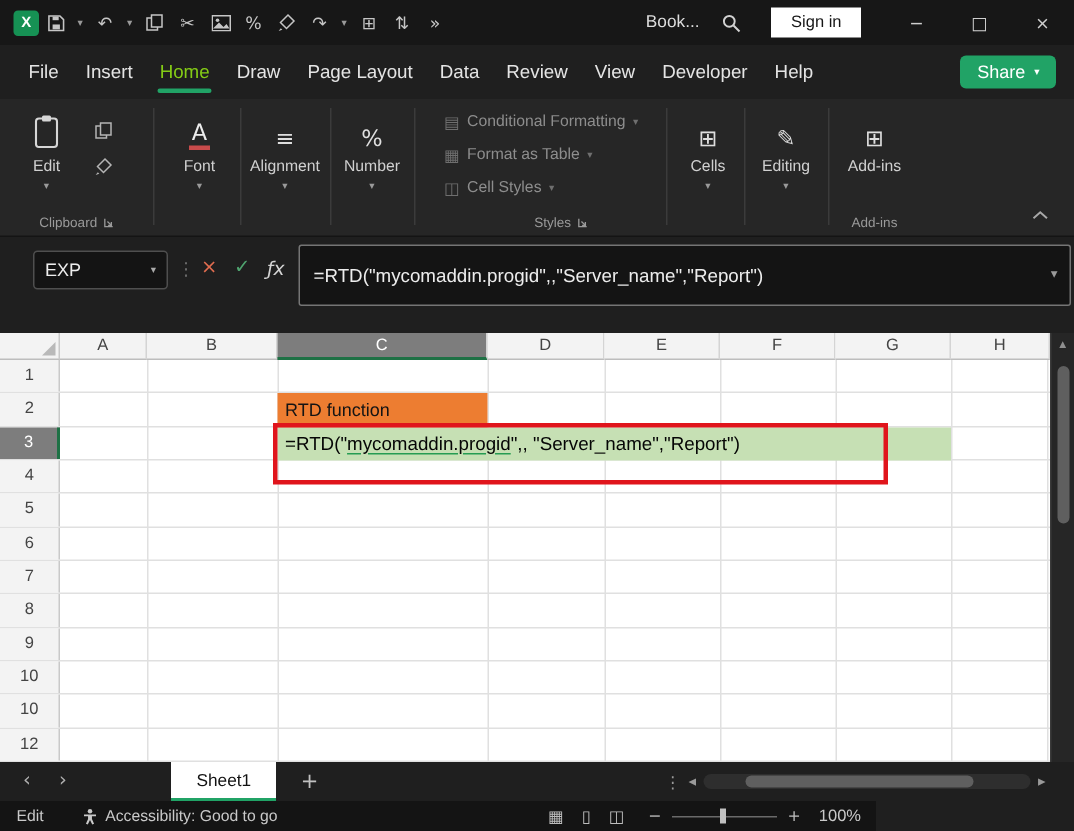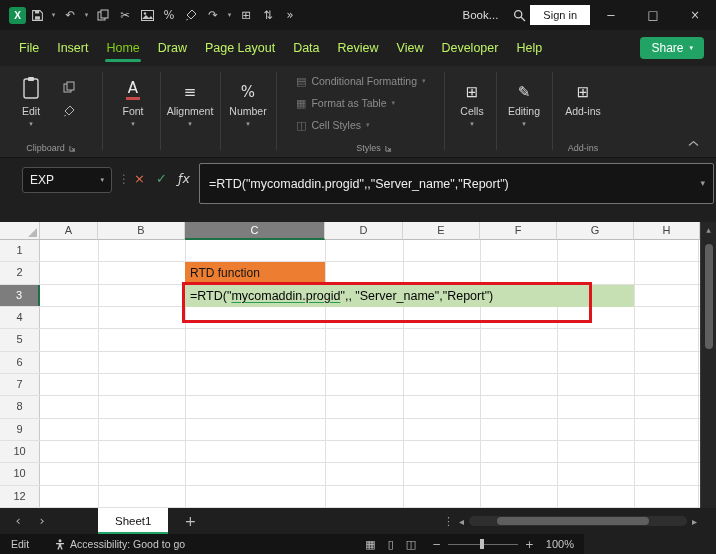"Sign in" .signin { margin: 0 0 -> 0 16px }
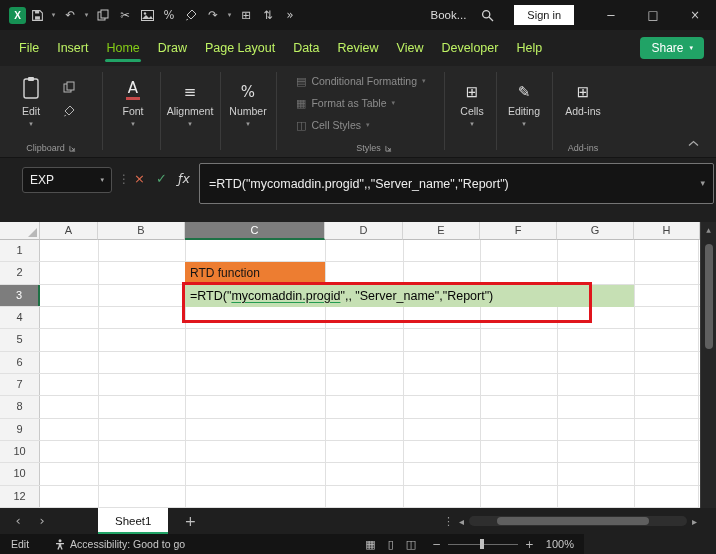"File" .menu-item { color: #bef264 -> #e5e5e5 }
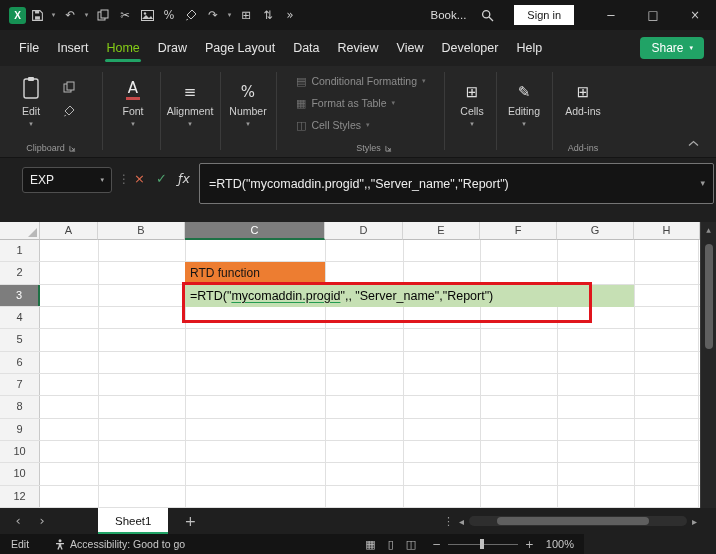"Sheet1" .sheet-tab { margin-left: 44px -> 60px }
